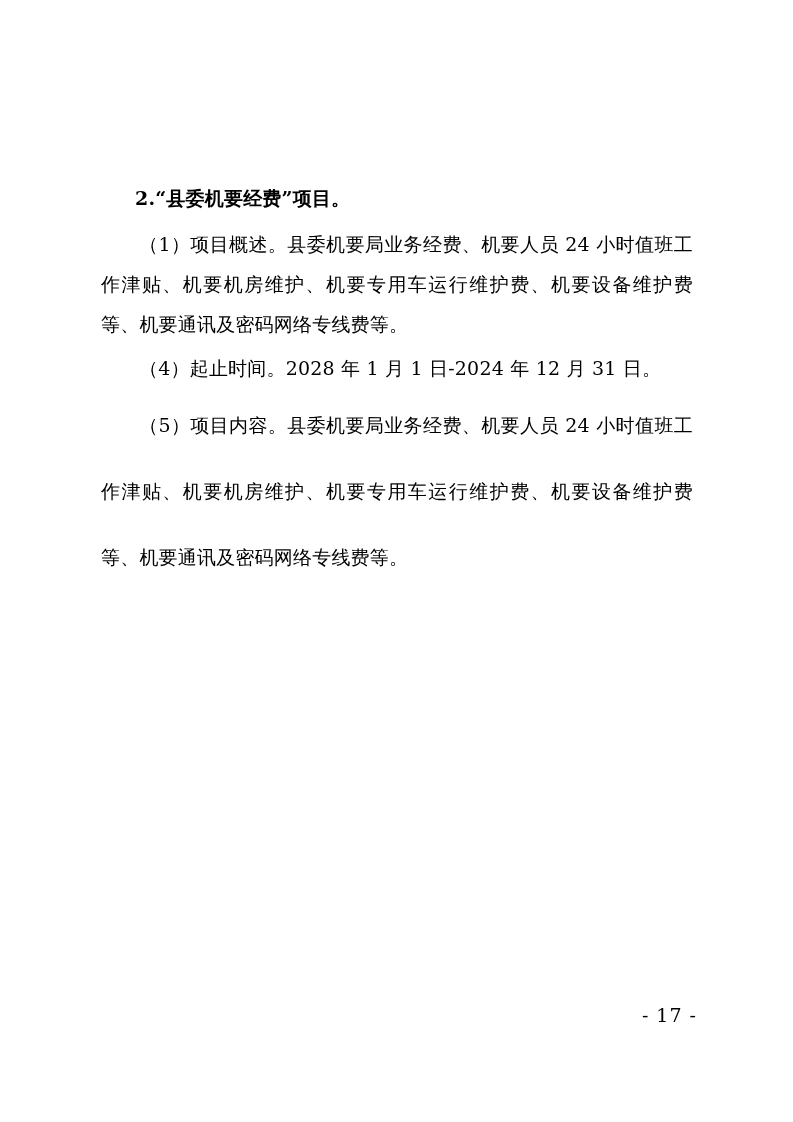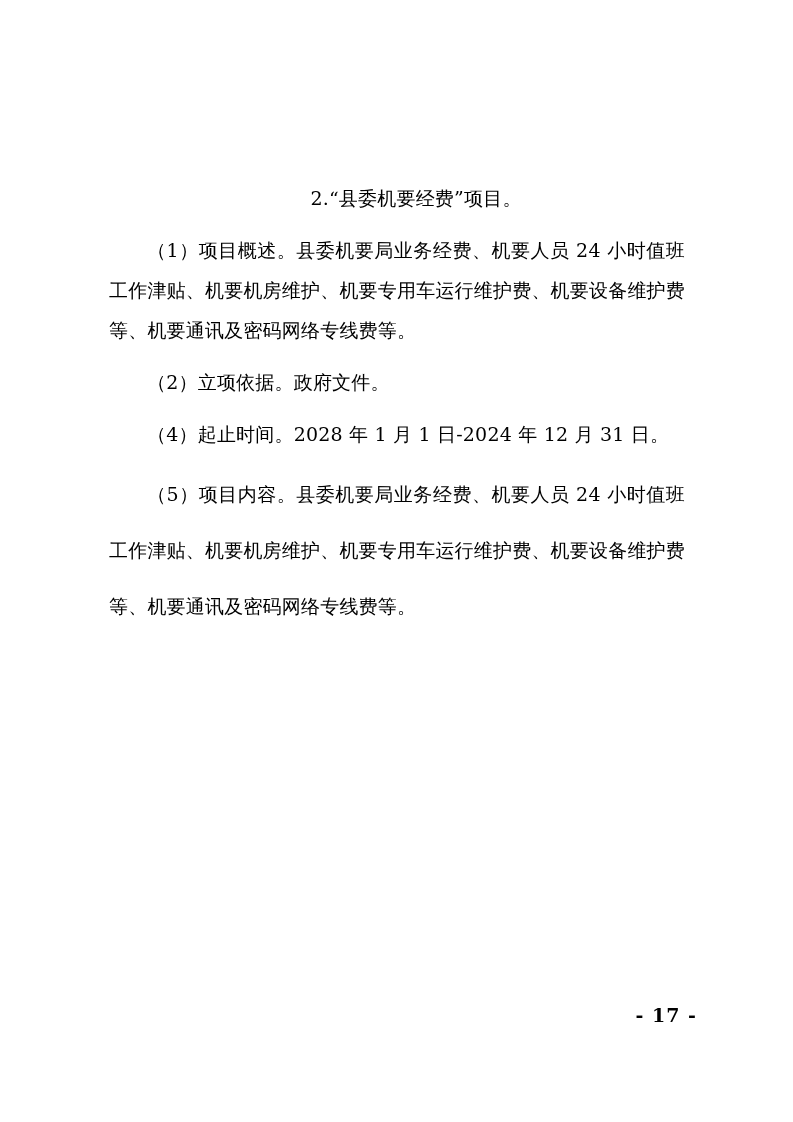"2.“县委机要经费”项目。" .heading { font-weight: normal -> bold; text-align: center -> none }
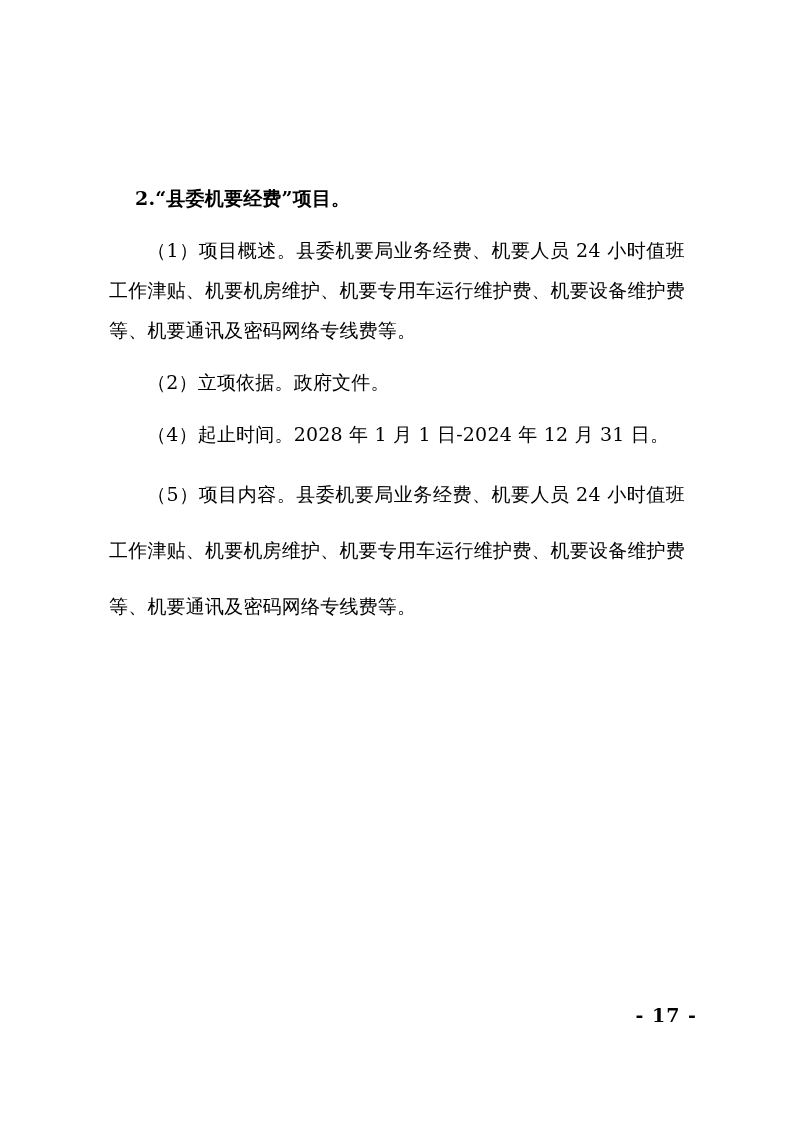"（1）项目概述。县委机要局业务经费、机要人员 24" .para { margin: 12px -> 4px }
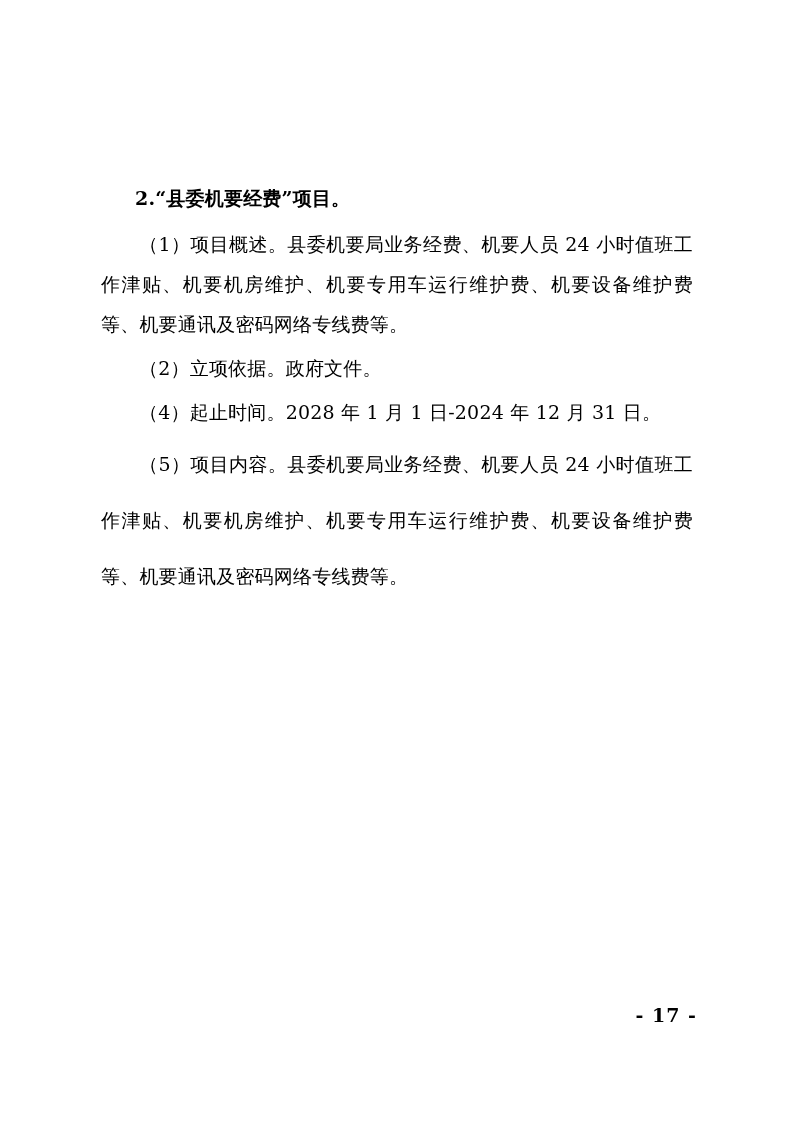"（2）立项依据。政府文件。" p.para { html: <p>（2）立项依据。政府文件。</p> -> none }
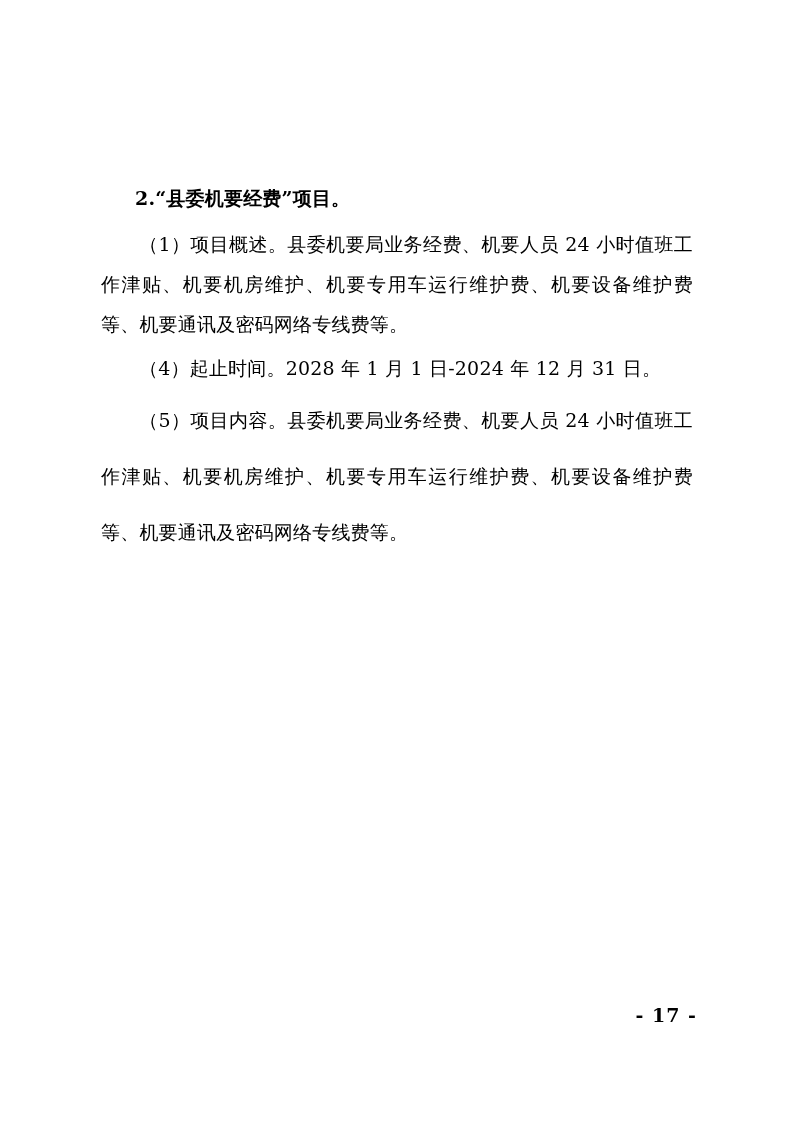"（5）项目内容。县委机要局业务经费、机要人员 24" .para.loose { line-height: 56px -> 66px }
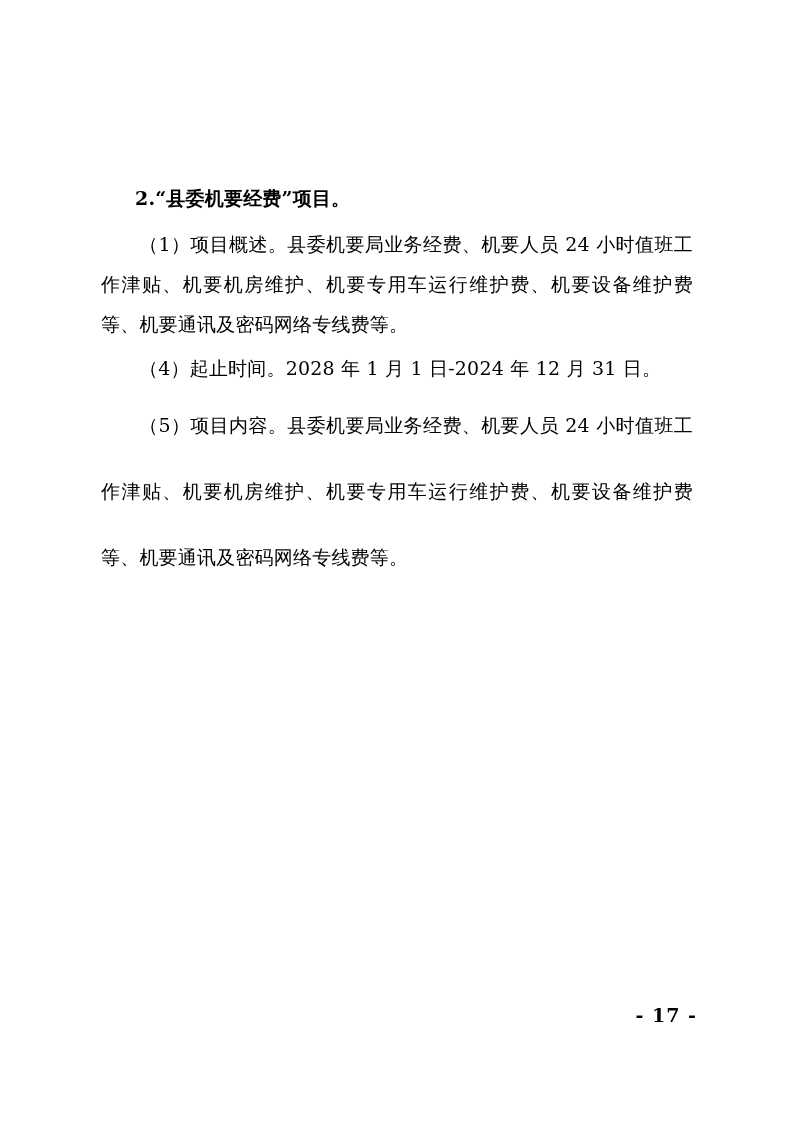"- 17 -" .pagenum { font-weight: bold -> none }
